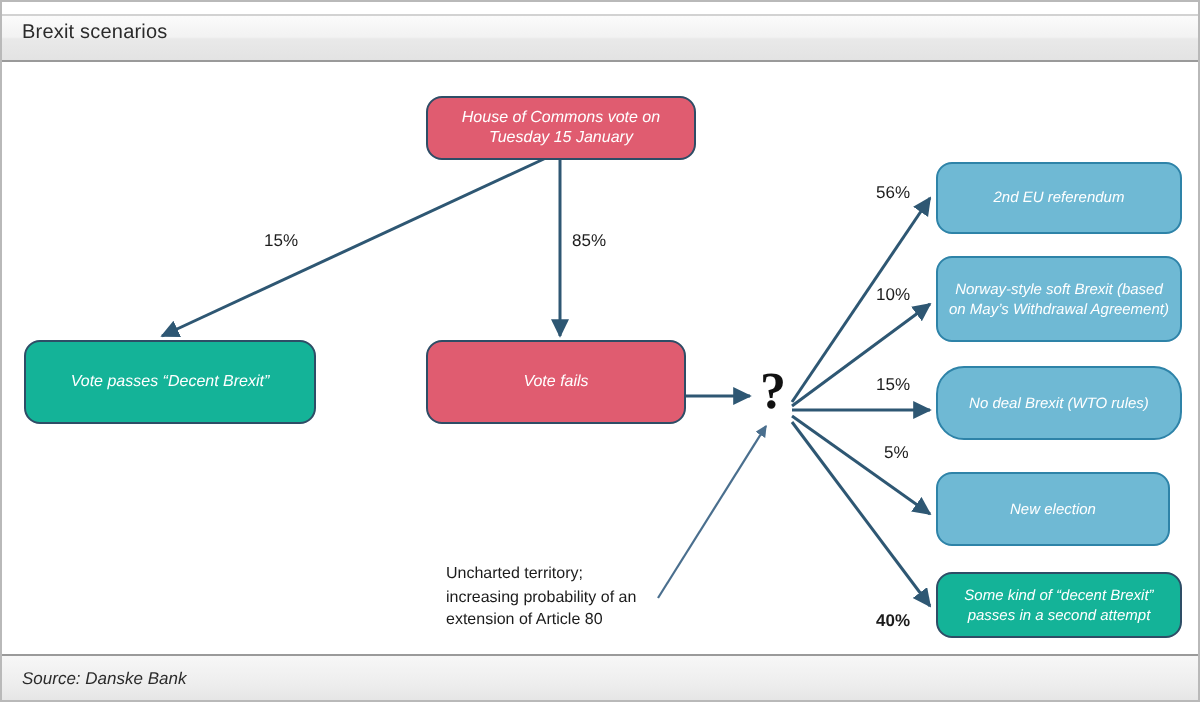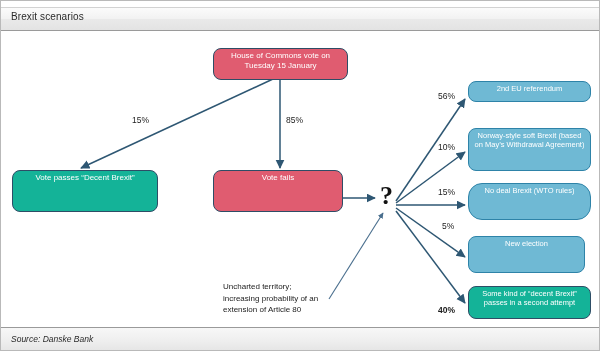"House of Commons vote on" .node { align-items: none -> center; font-style: none -> italic }
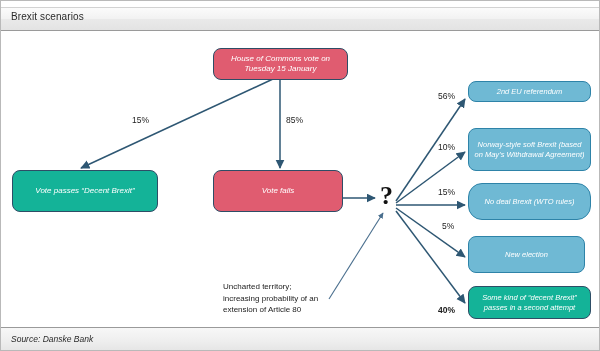"2nd EU referendum" div.node { height: 21px -> 36px }
